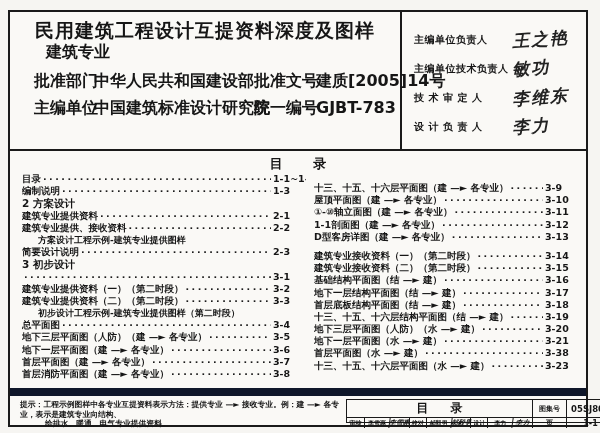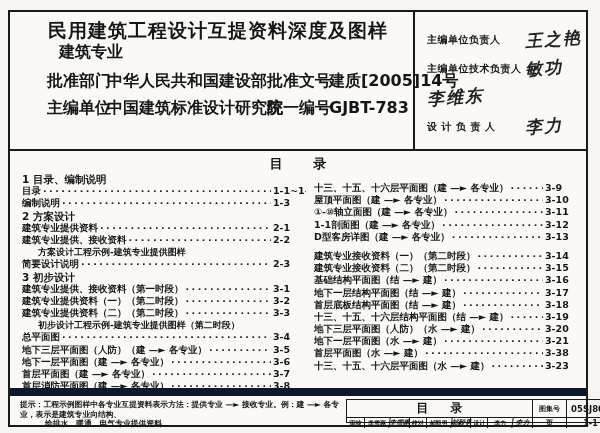"民用建筑工程设计互提资料深度及图样" .header-left { margin-left: 13px -> none }
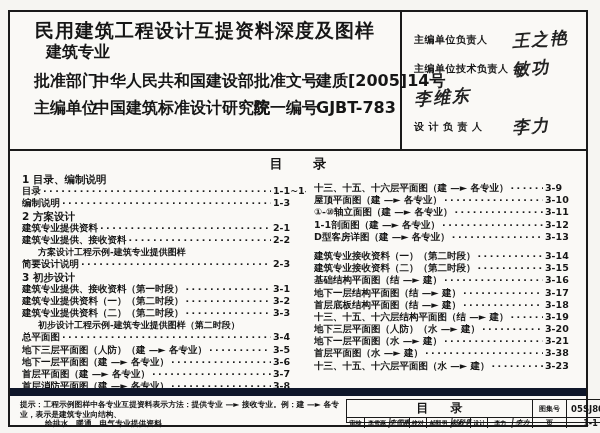"技 术 审 定 人" span.sl { html: none -> <span>技 术 审 定 人</span> }
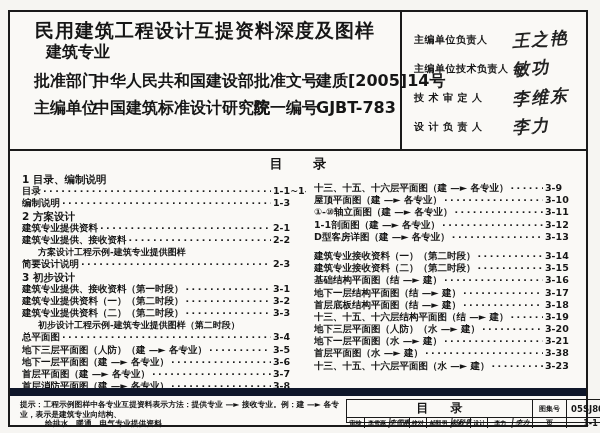"1 目录、编制说明" div.trow { html: <div> <span>1 目录、编制说明</span> </div> -> none }
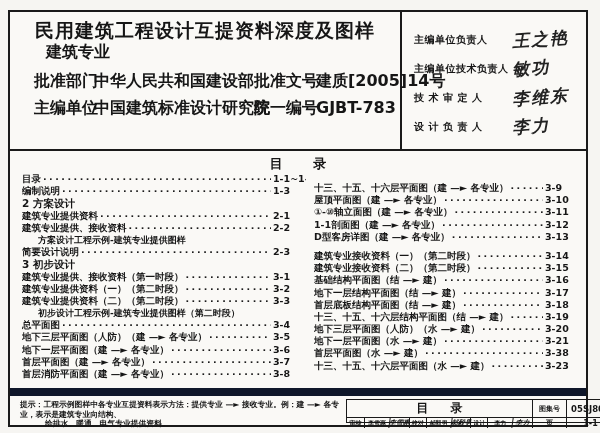"建筑专业提供、接收资料（第一时段）" span.tl { html: <span>建筑专业提供、接收资料（第一时段）</span> -> none }
